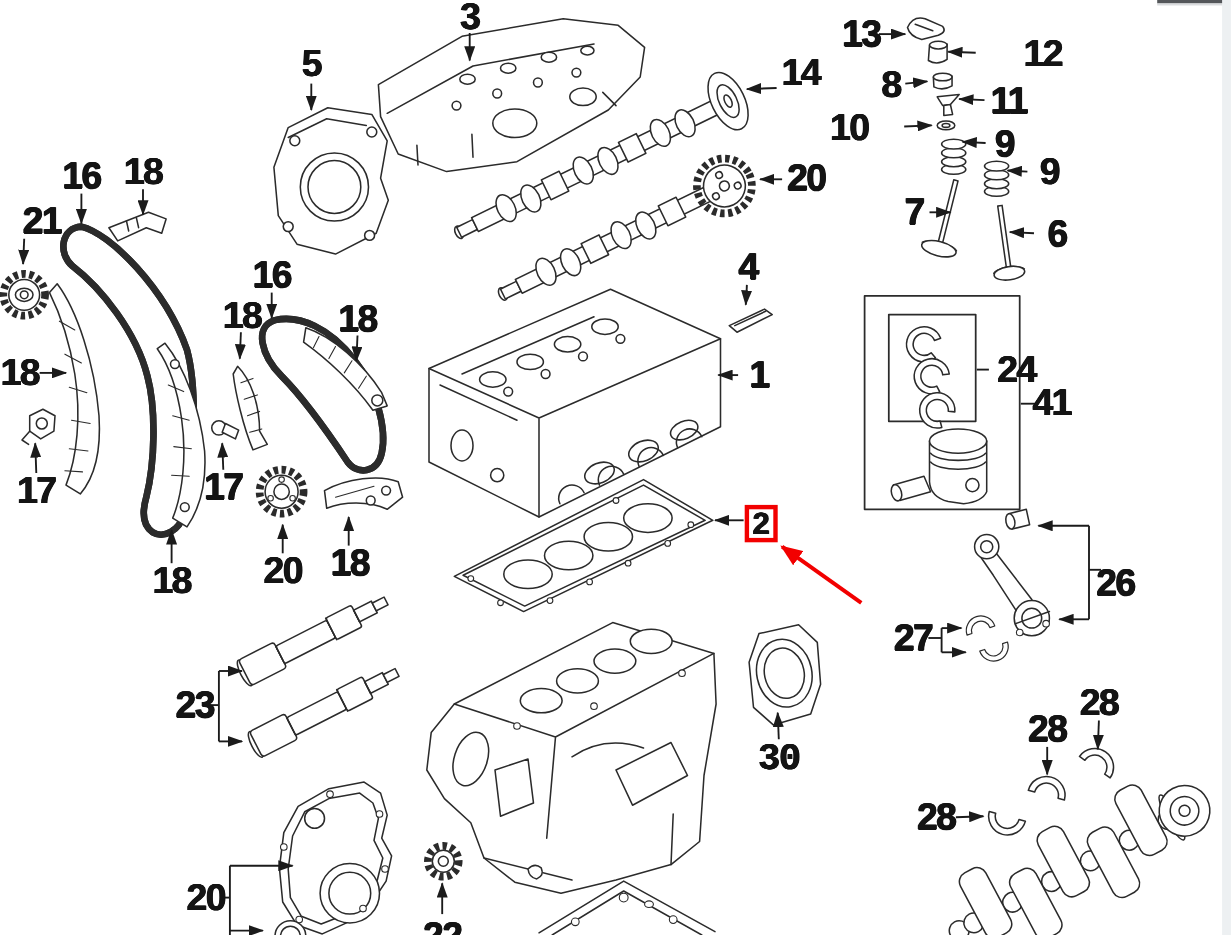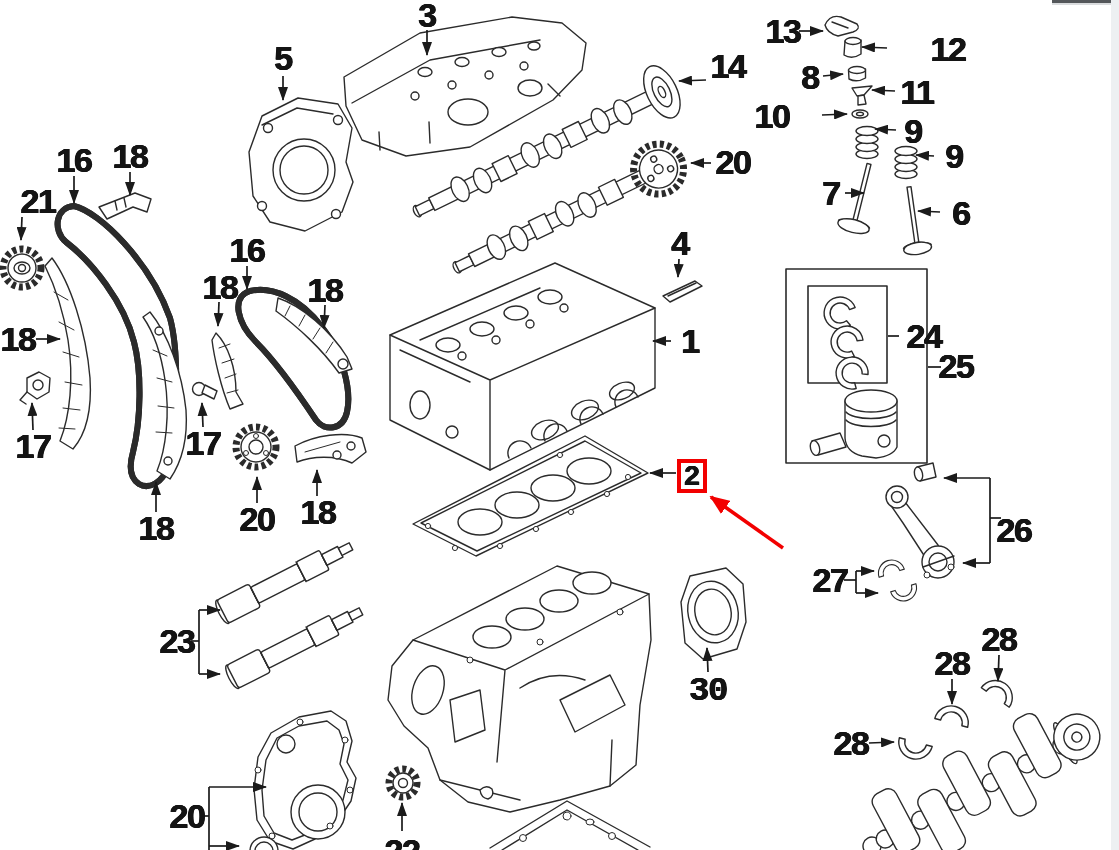"25" div.co { text: 25 -> 41 }
